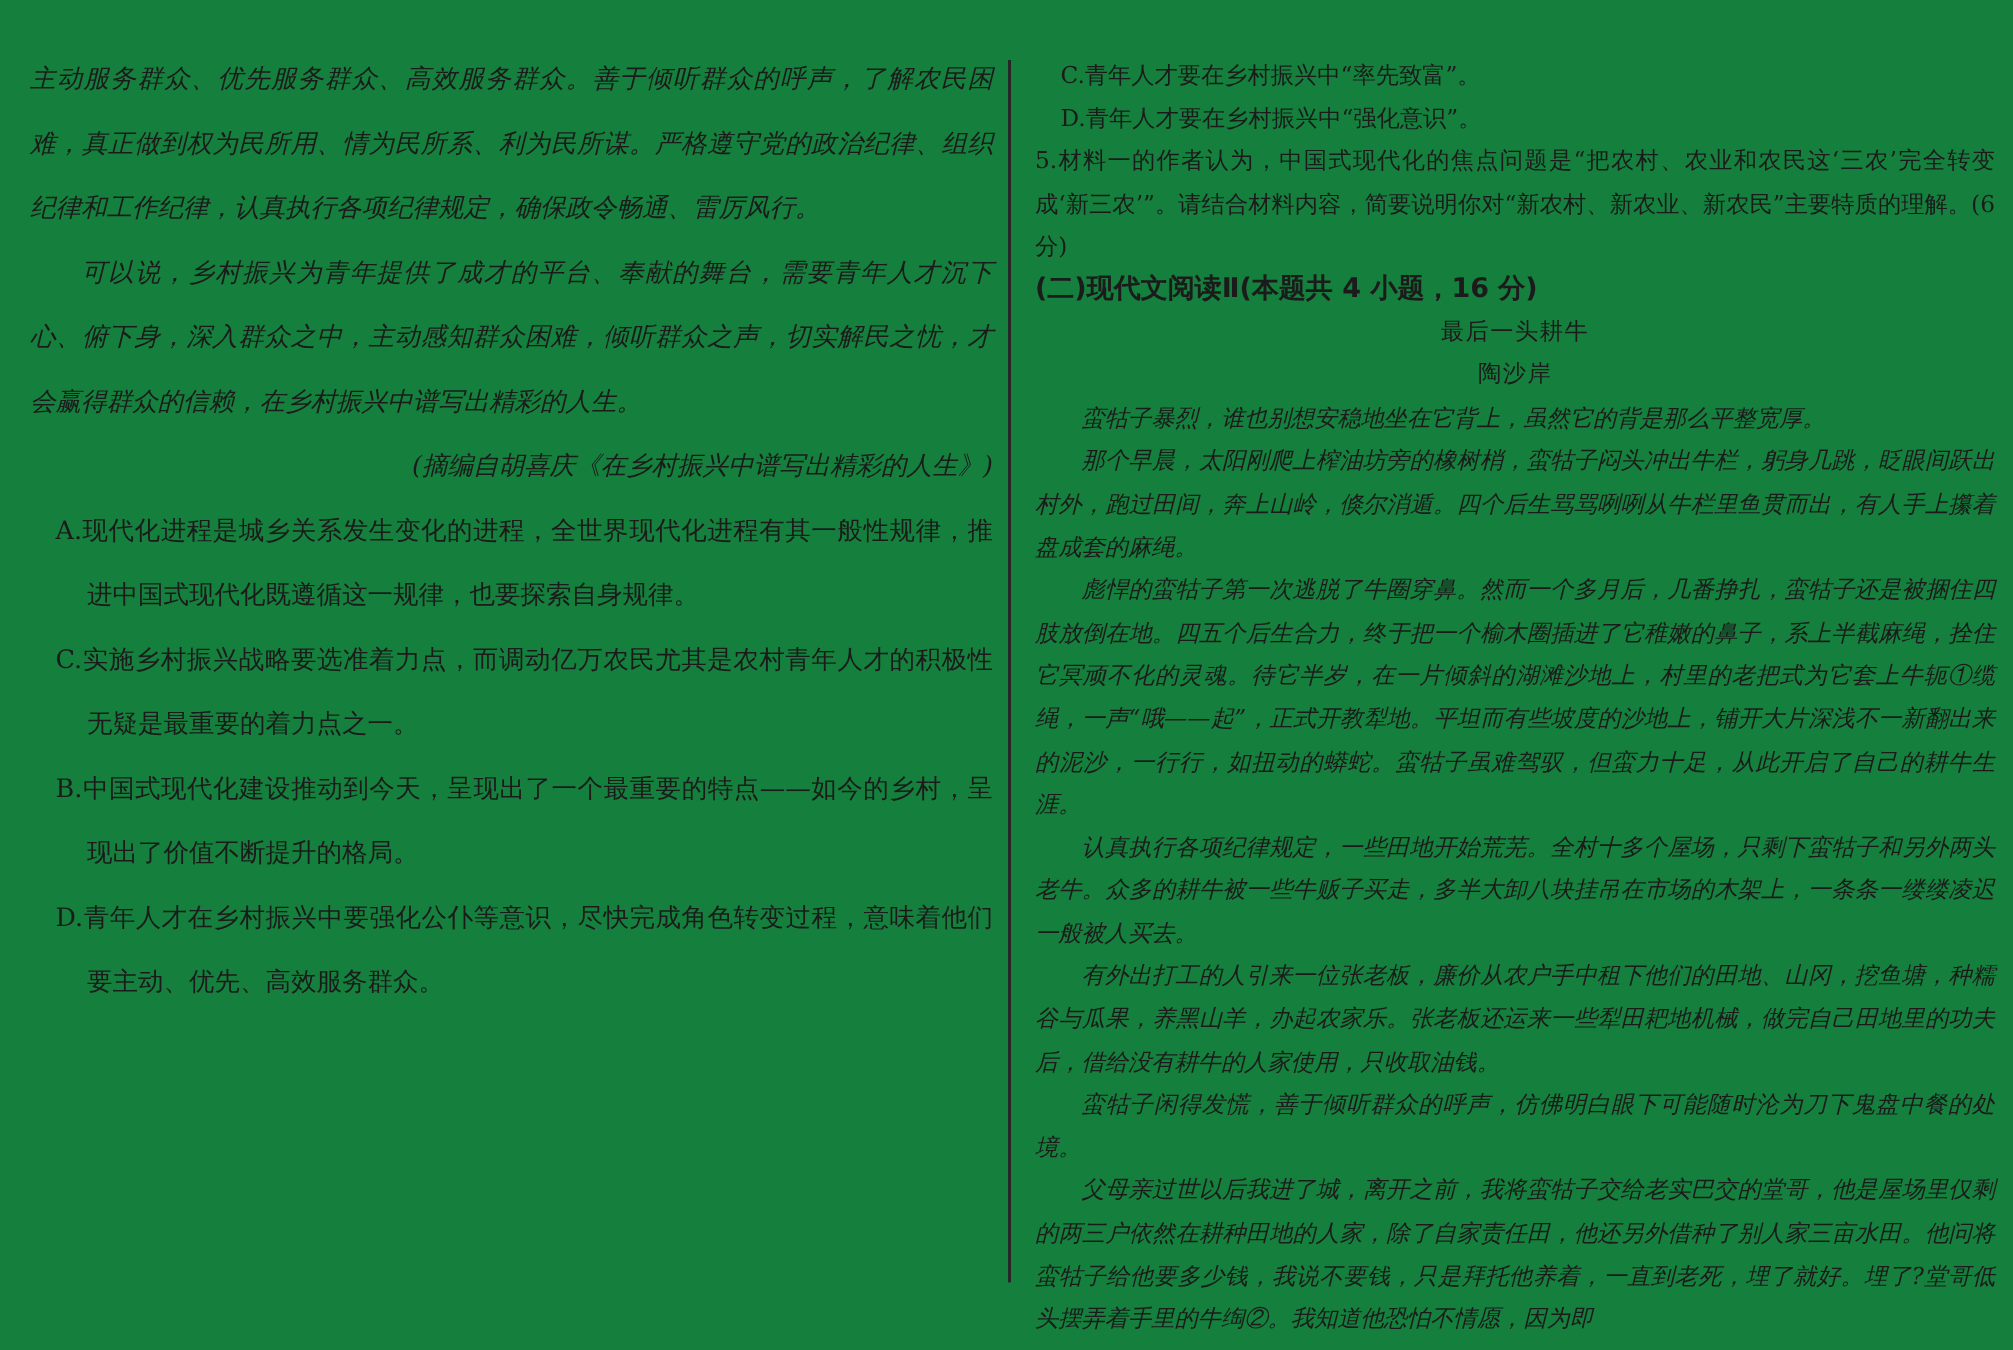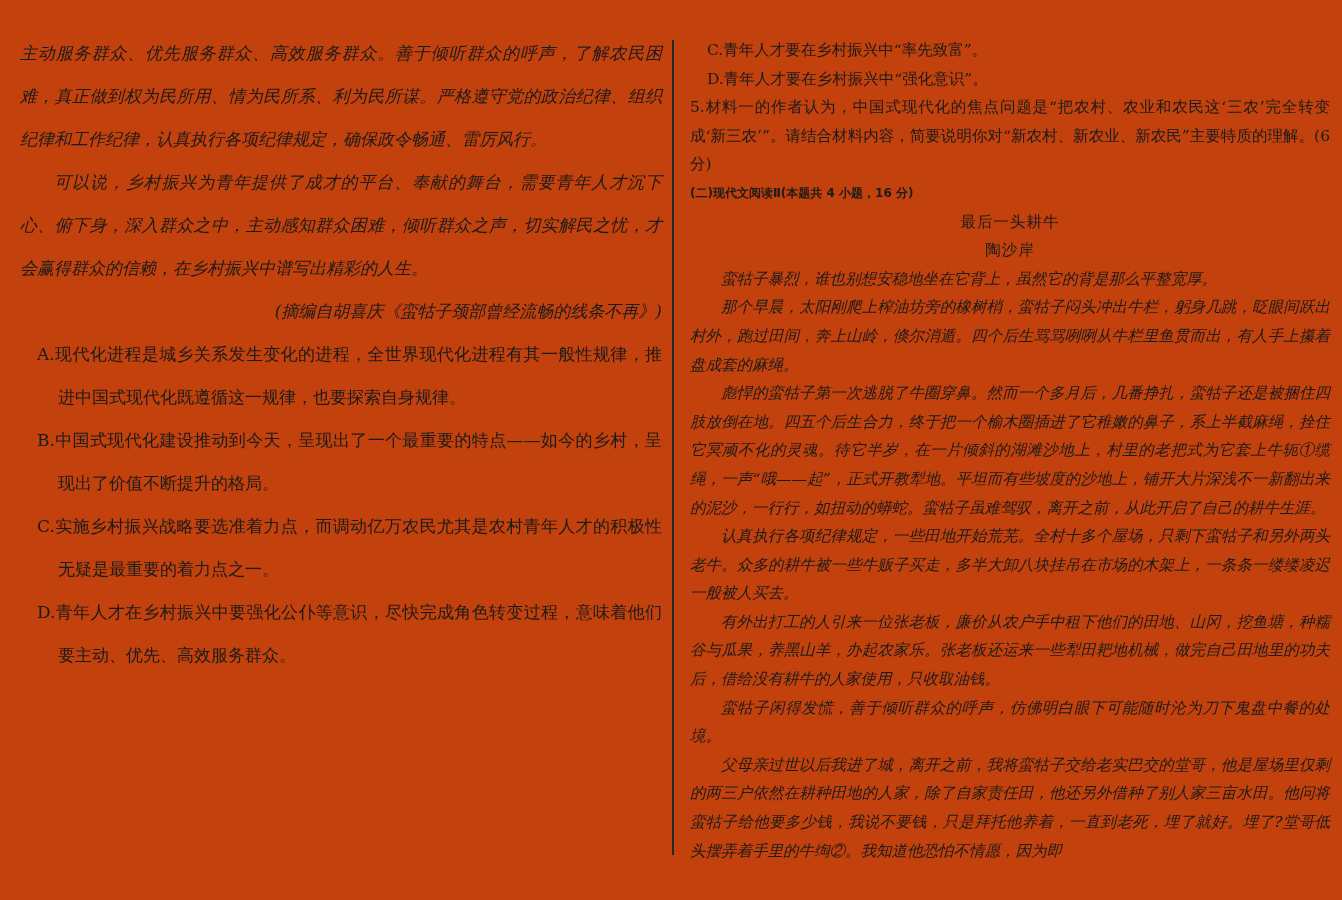"主动服务群众、优先服务群众、高效服务群众。善于倾听群众的呼声，了解农民困难，真正" .page { background: #c2410c -> #15803d }
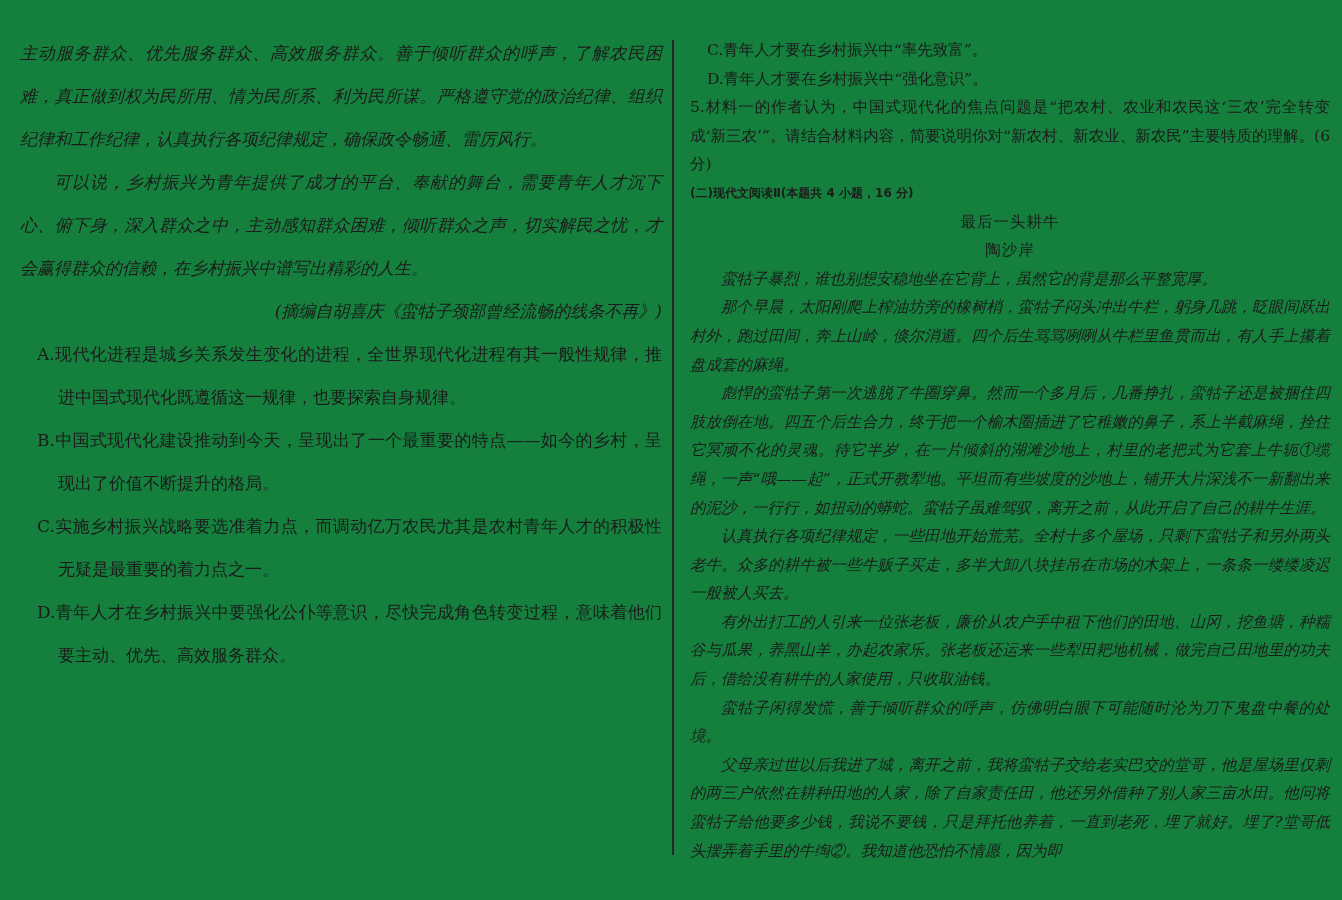"(二)现代文阅读Ⅱ(本题共 4 小题，16 分)" .section-heading { font-size: 12px -> 18px }
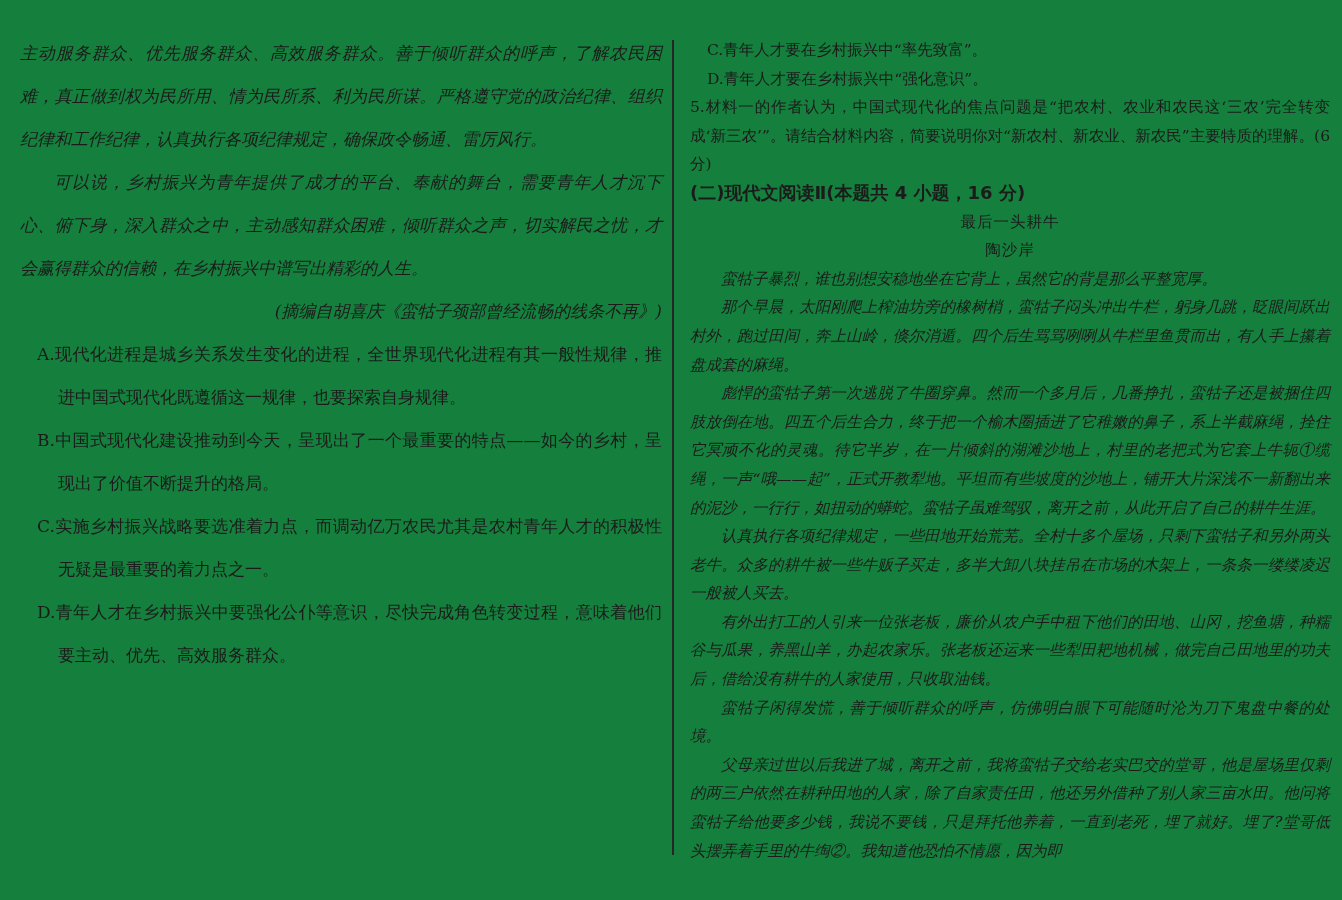"最后一头耕牛" .centered { font-family: none -> Liberation Mono, monospace }
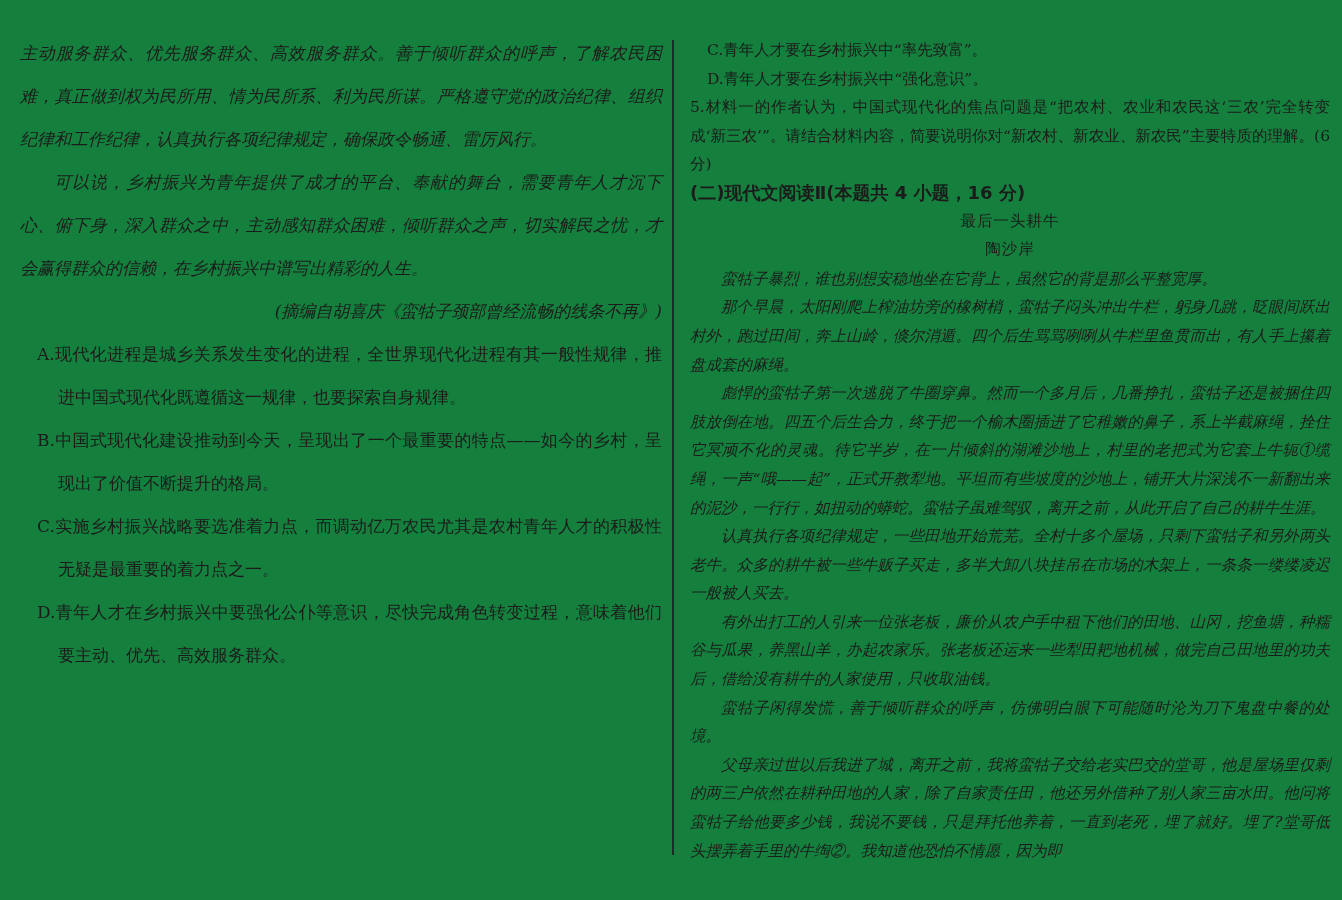"(摘编自胡喜庆《蛮牯子颈部曾经流畅的线条不再》)" p.kai { text: 蛮牯子颈部曾经流畅的线条不再 -> 在乡村振兴中谱写出精彩的人生 }
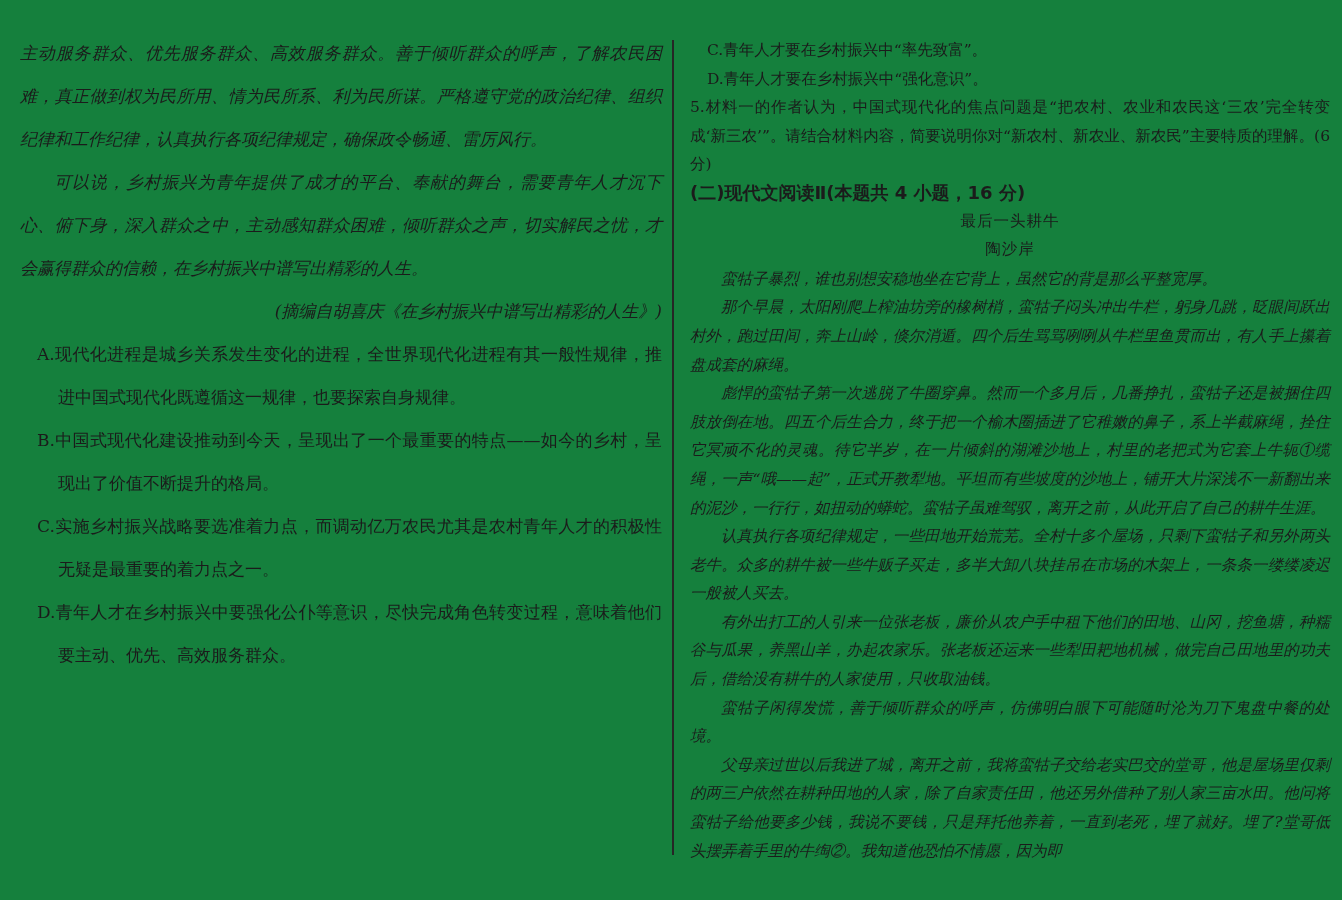"彪悍的蛮牯子第一次逃脱了牛圈穿鼻。然而一个多月后，几番挣扎，蛮牯子还是被捆住四肢" p.kai { text: 离开之前 -> 但蛮力十足 }
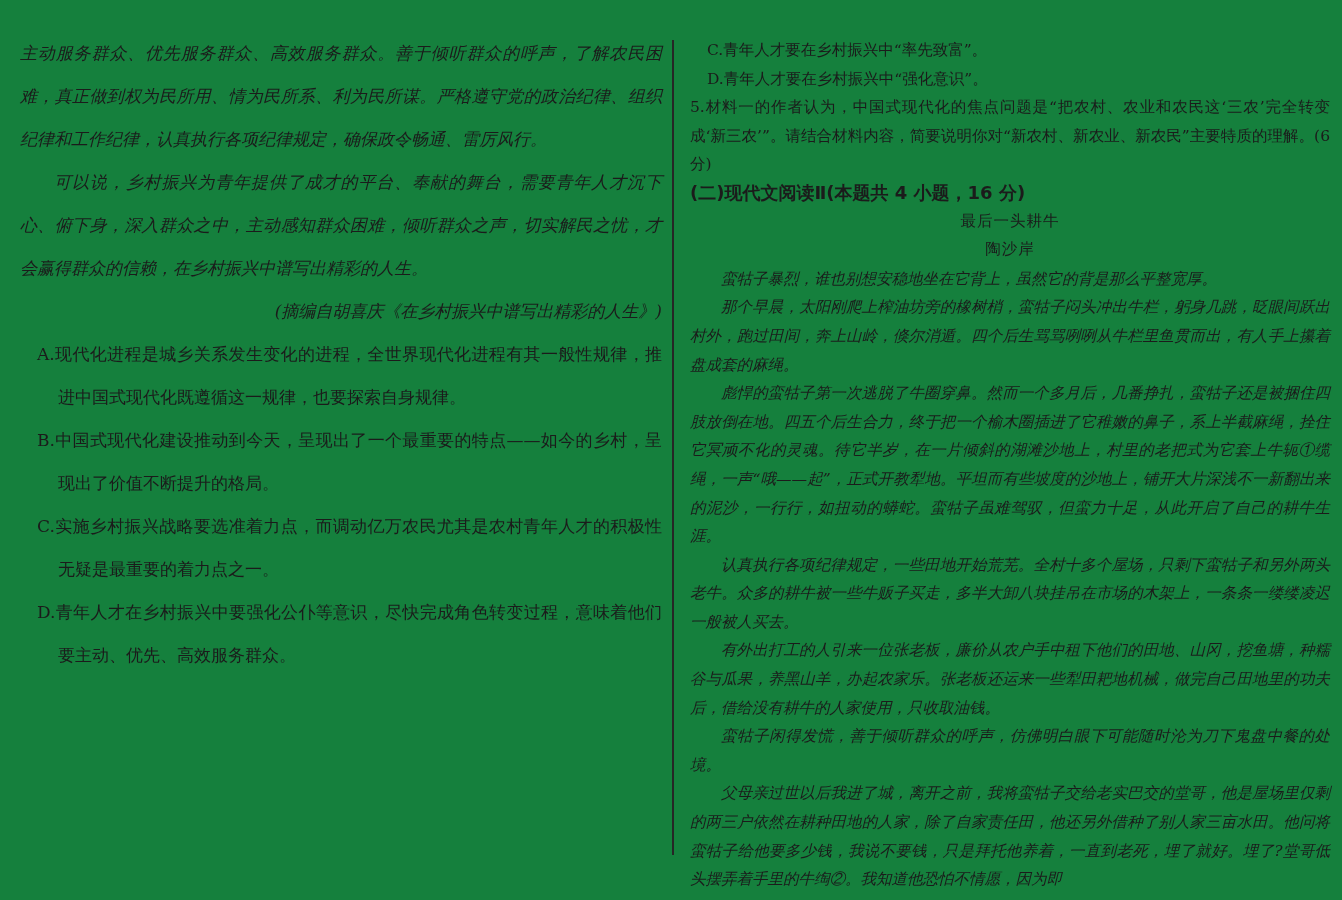"B.中国式现代化建设推动到今天，呈现出了一个最重要的特点——如今的乡村，呈现出了" p.song { order: before "C.实施乡村振兴战略要选准着力点，而调动亿万农民尤其是农村青年人才的积极性无疑是" -> after "C.实施乡村振兴战略要选准着力点，而调动亿万农民尤其是农村青年人才的积极性无疑是" }
